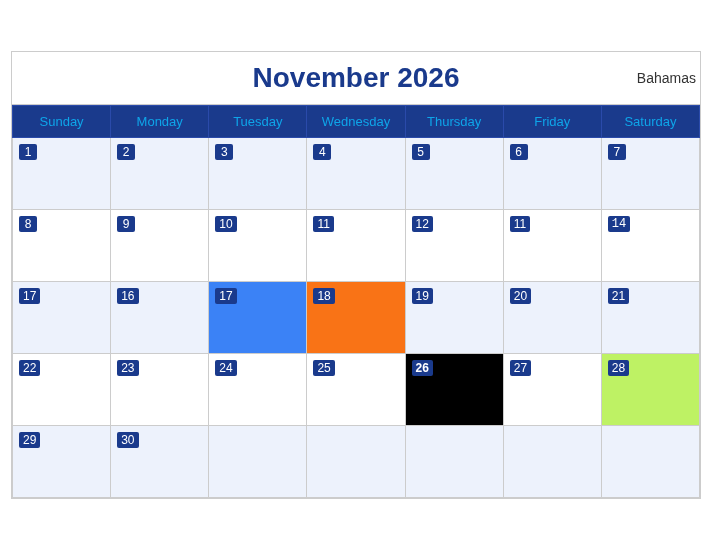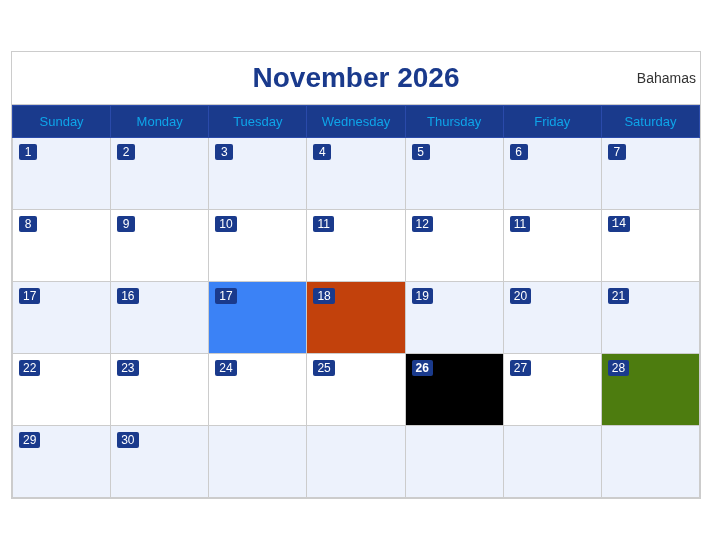"18" td { background-color: #c2410c -> #f97316 }
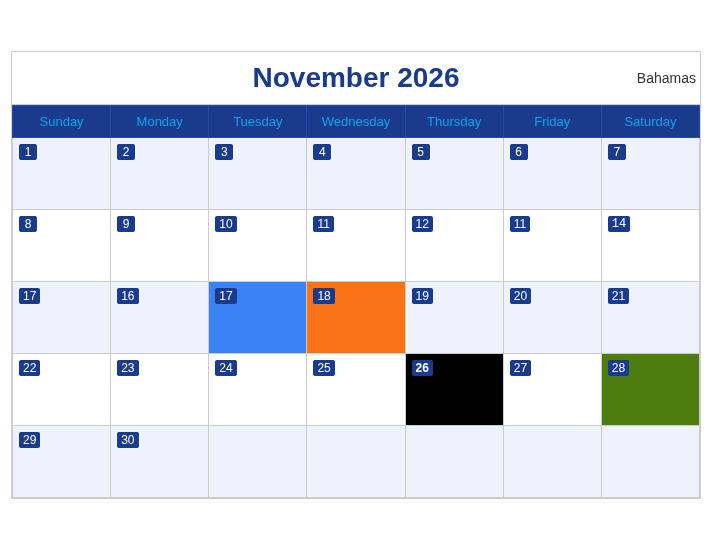"28" td { background-color: #4d7c0f -> #bef264 }
